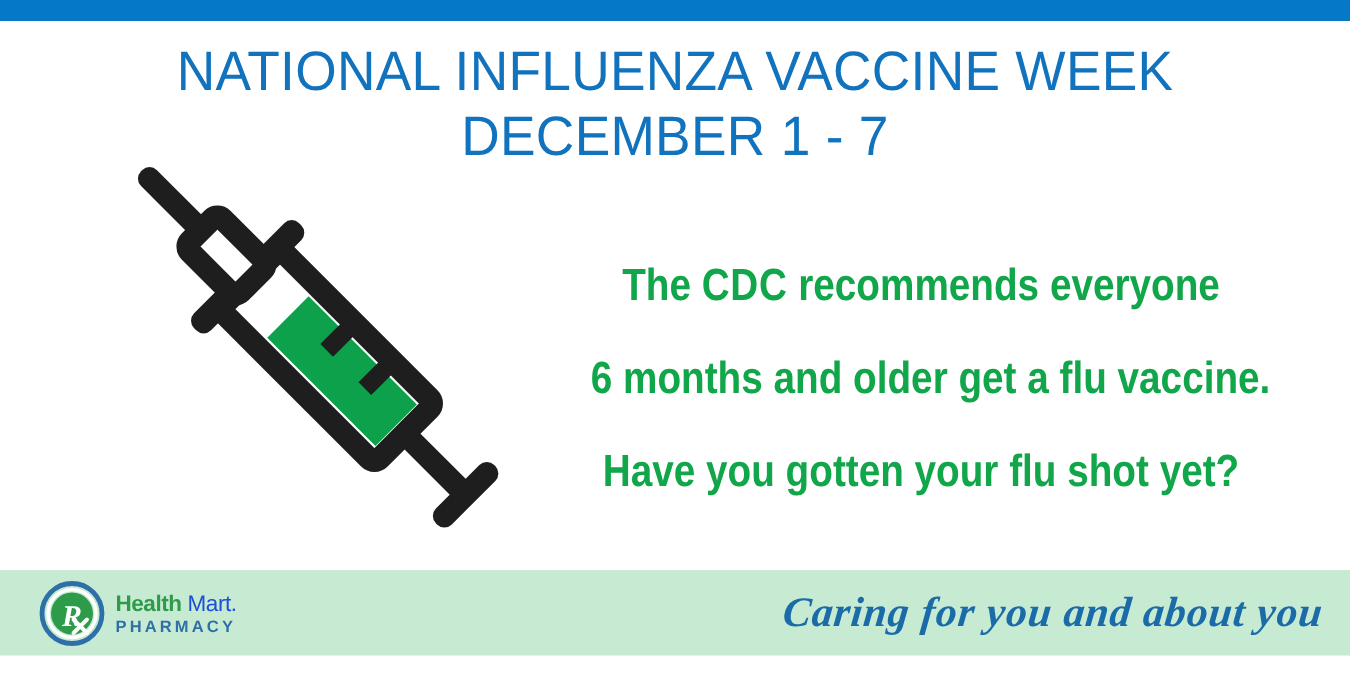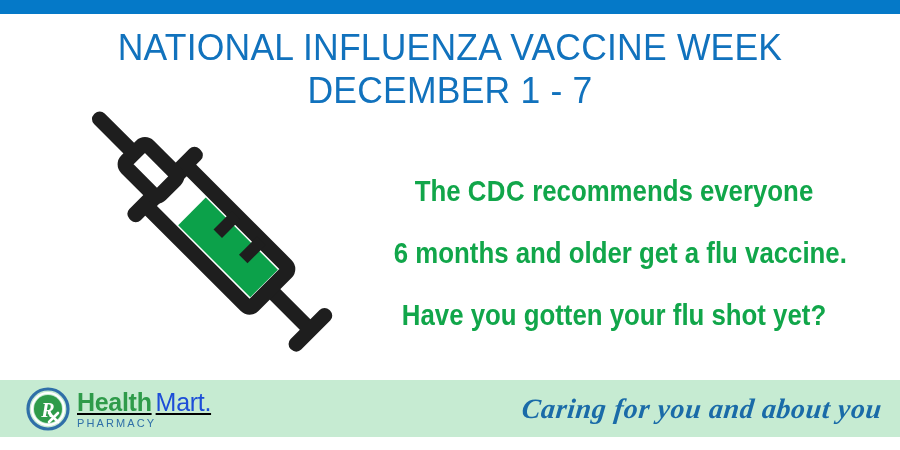"Health" #brand-name-row { font-size: 25px -> 15px; text-decoration: underline -> none }
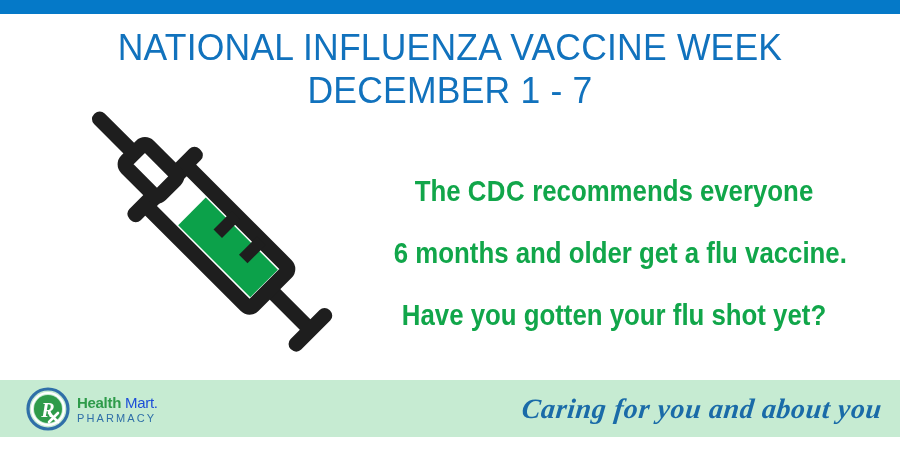"PHARMACY" .brand-pharmacy { font-weight: 400 -> 700 }
